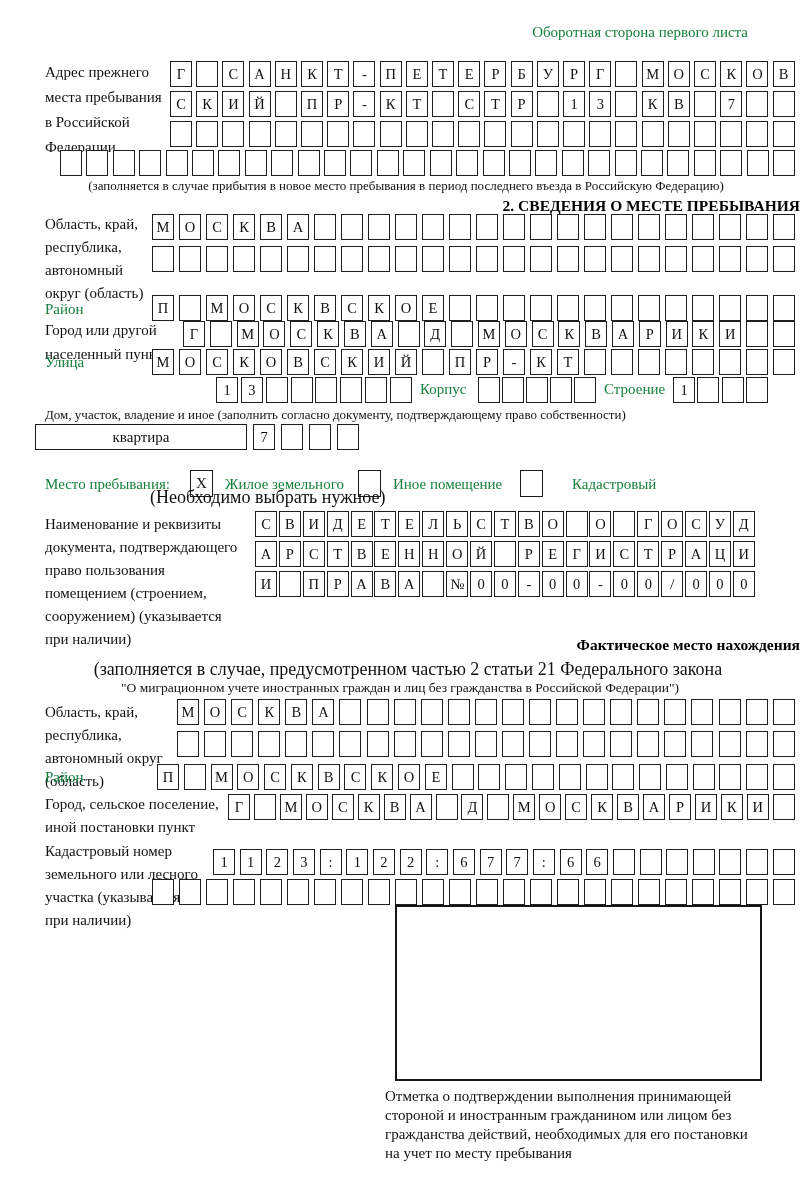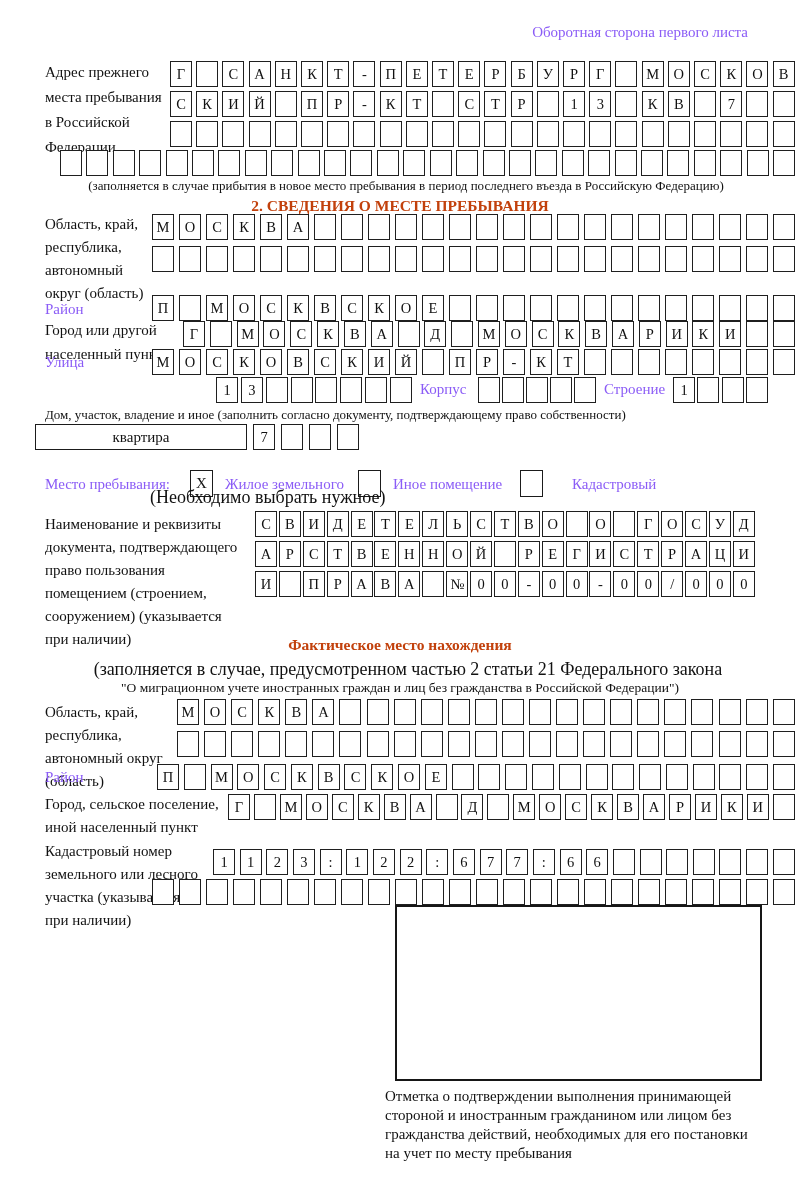"Оборотная сторона первого листа" .small-label { color: #8b5cf6 -> #15803d }
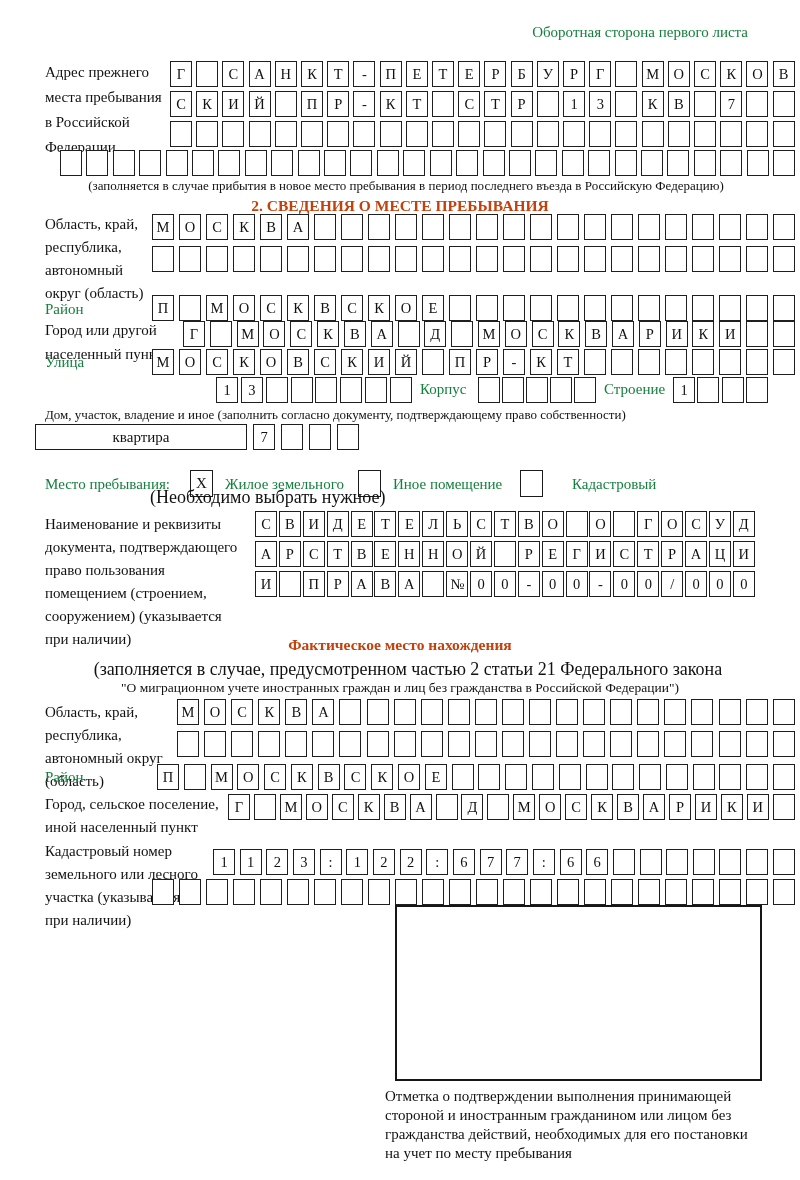"2. СВЕДЕНИЯ О МЕСТЕ ПРЕБЫВАНИЯ" .heading { color: #c2410c -> #000000; text-align: center -> right }
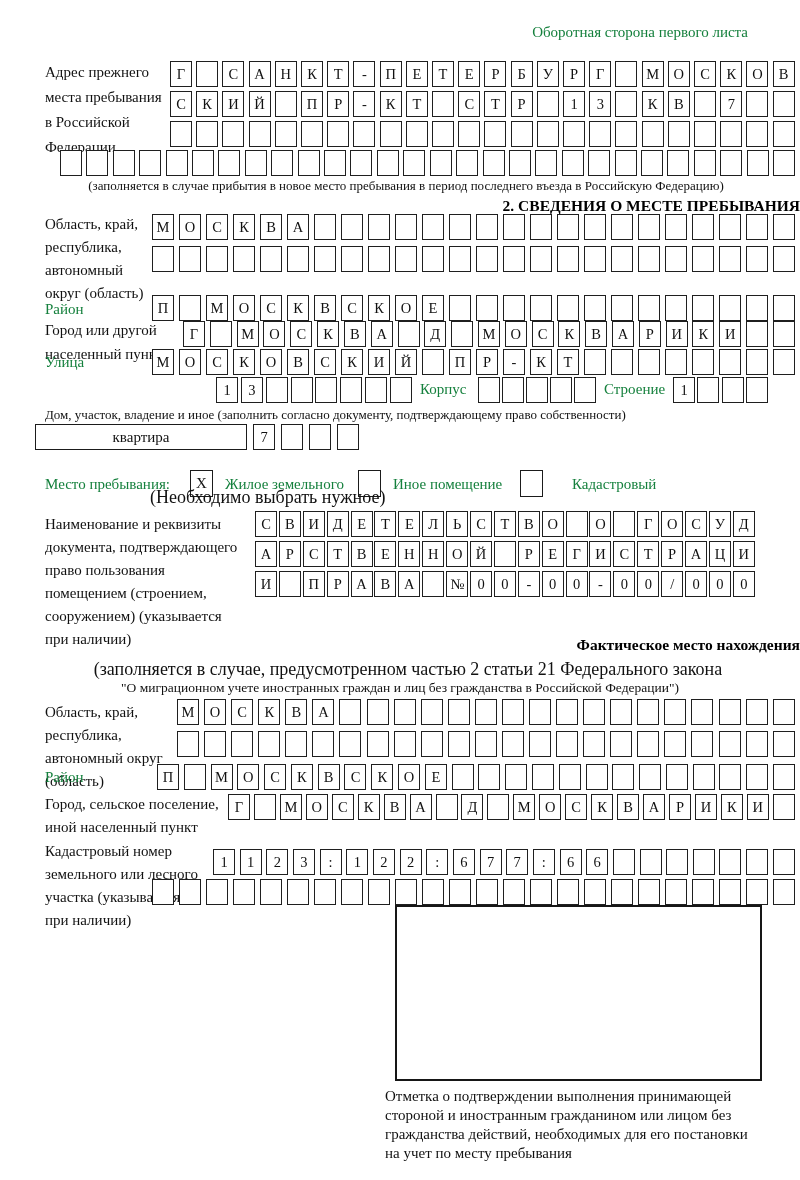"Город, сельское поселение," div.label { text: населенный -> постановки }
